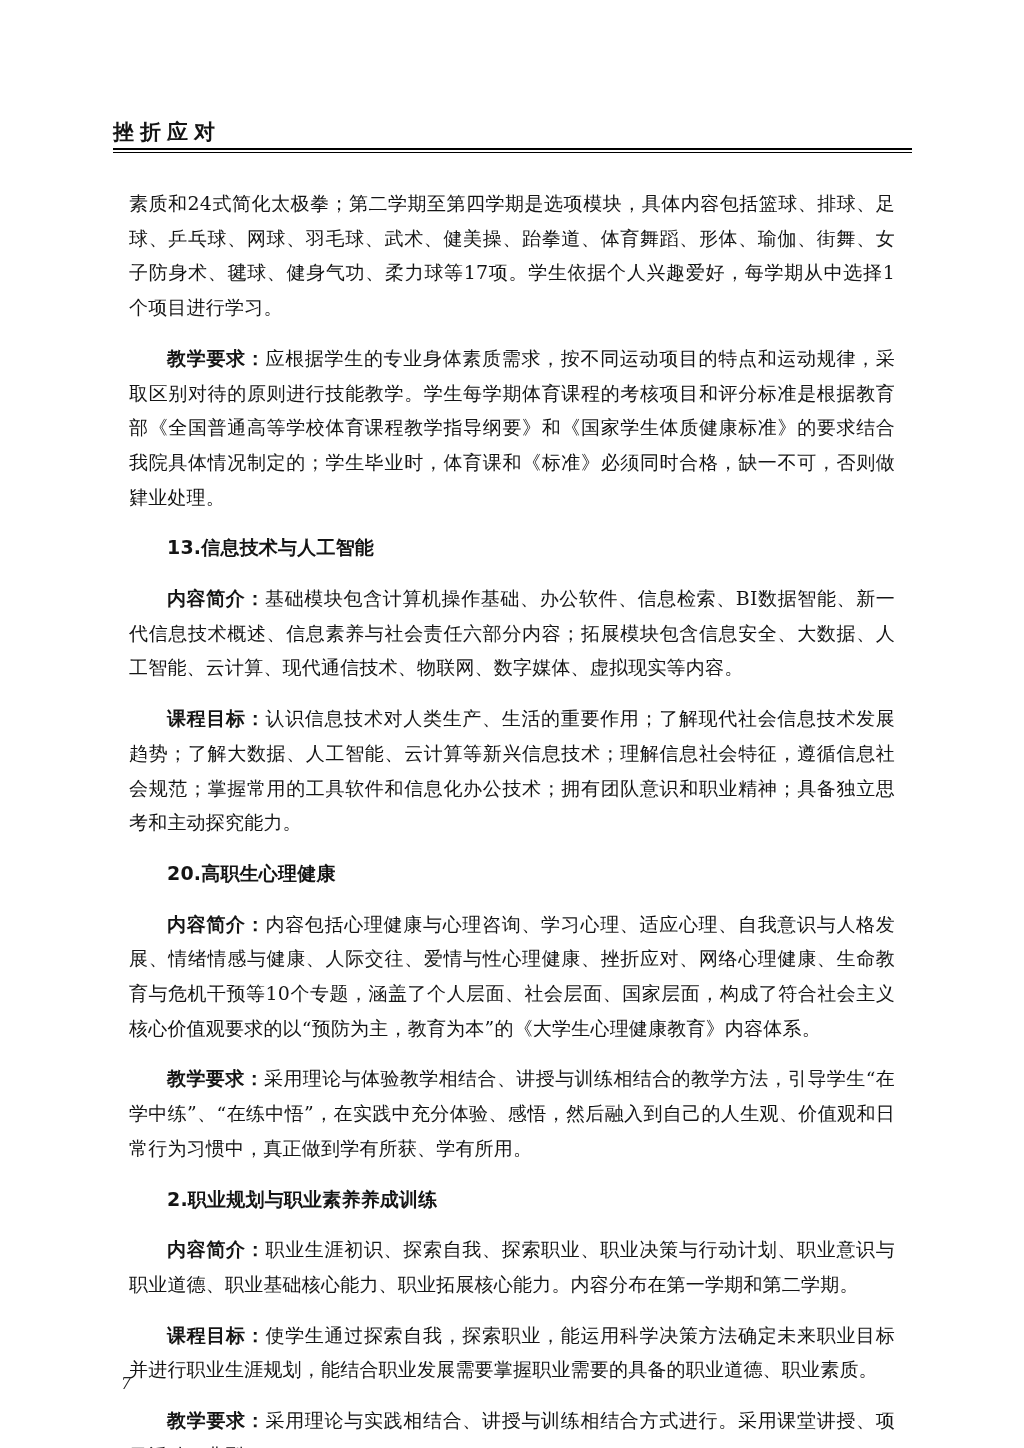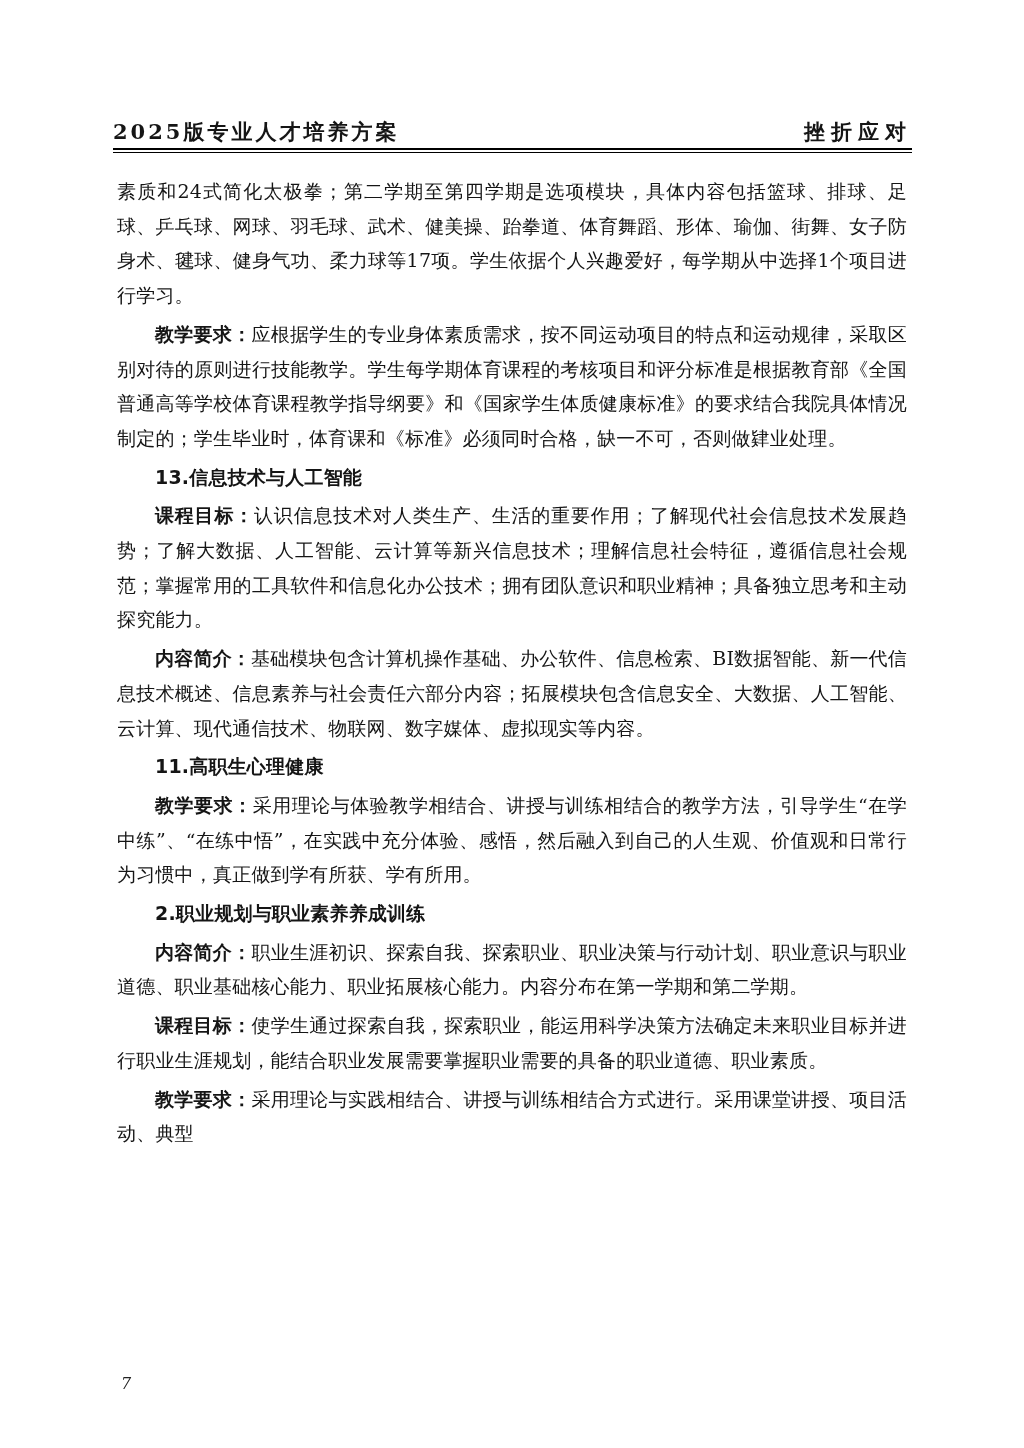"2025版专业人才培养方案" span.header-left { html: <span>2025版专业人才培养方案</span> -> none }
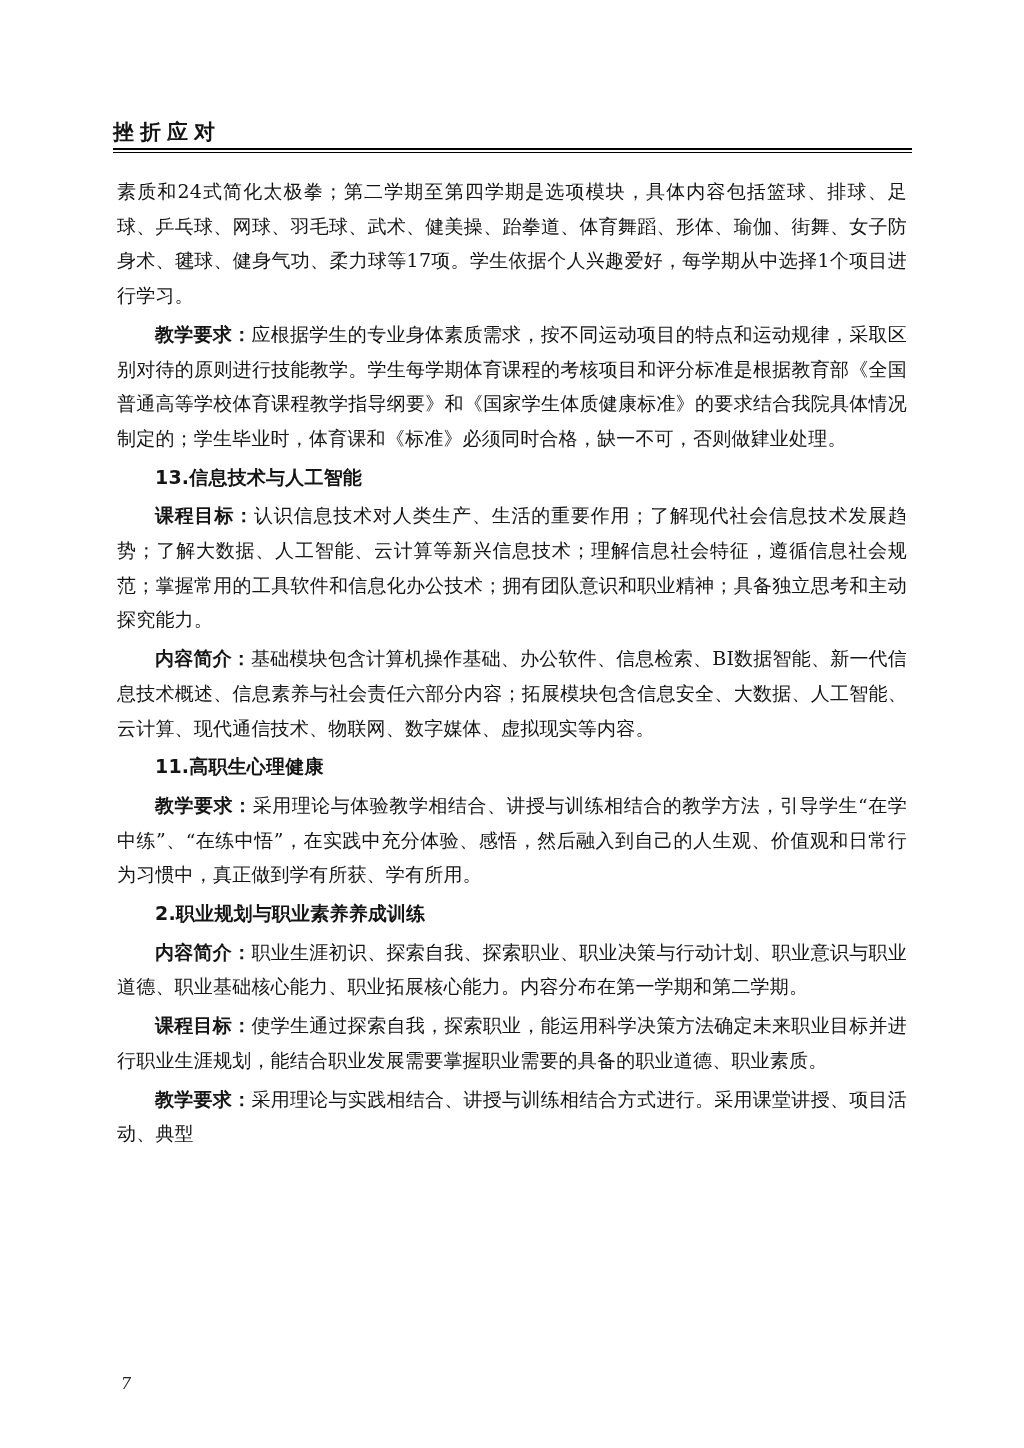"素质和24式简化太极拳；第二学期至第四学期是选项模块，具体内容包括篮球、排球、足" .content p { margin: 4px -> 16px }
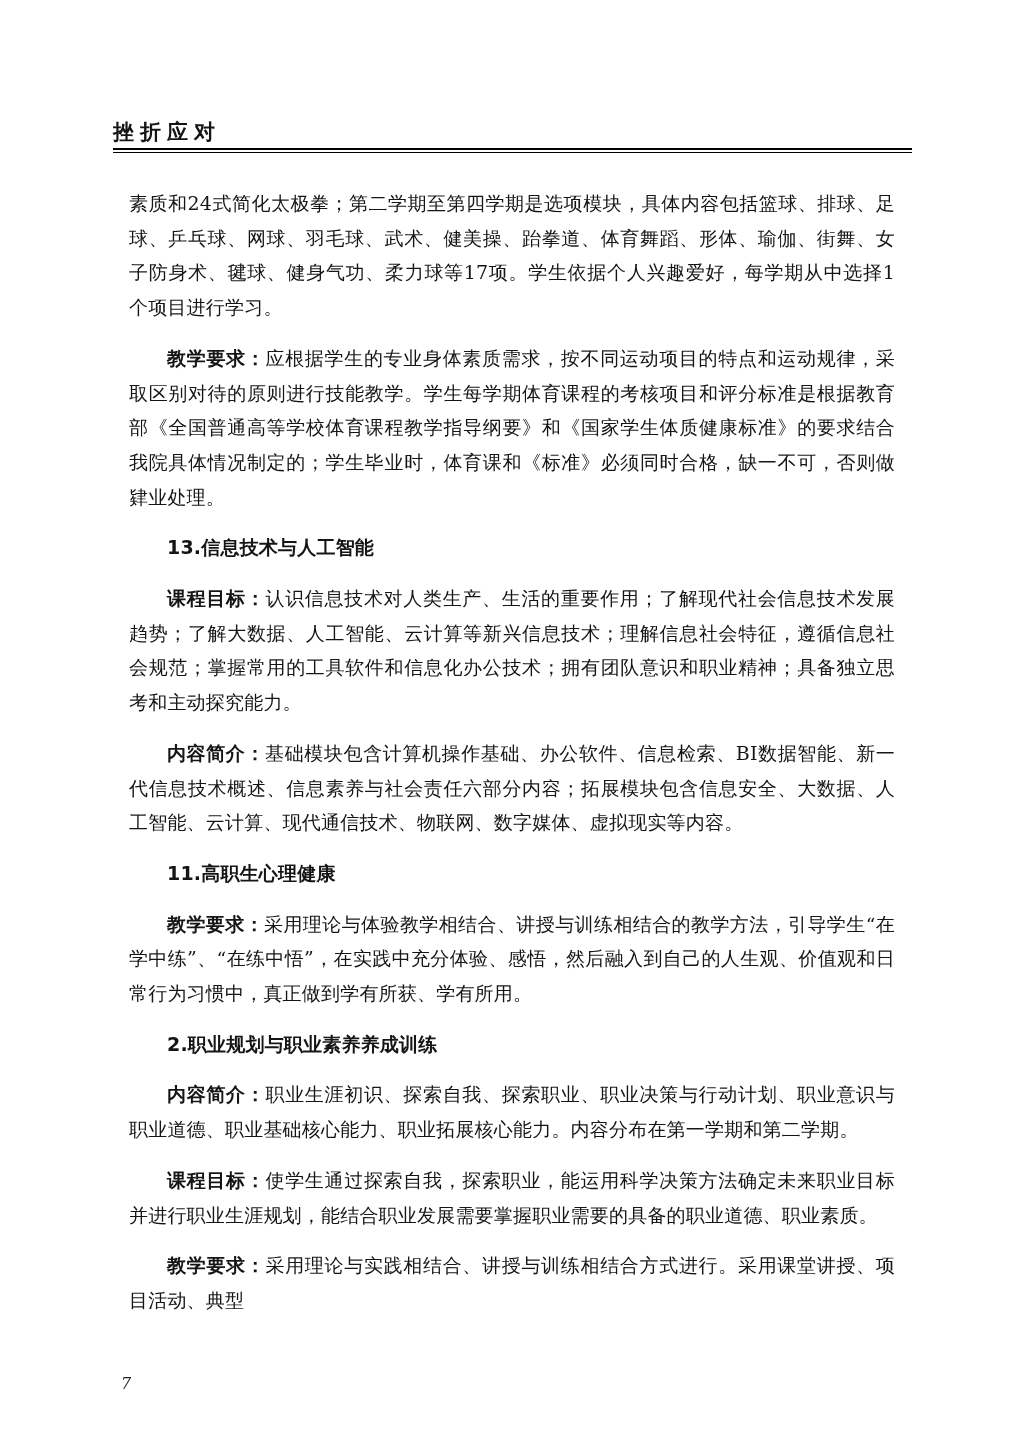"课程目标：认识信息技术对人类生产、生活的重要作用；了解现代社会信息技术发展趋势；" p.body { order: before "内容简介：基础模块包含计算机操作基础、办公软件、信息检索、BI数据智能、新一代信" -> after "内容简介：基础模块包含计算机操作基础、办公软件、信息检索、BI数据智能、新一代信" }
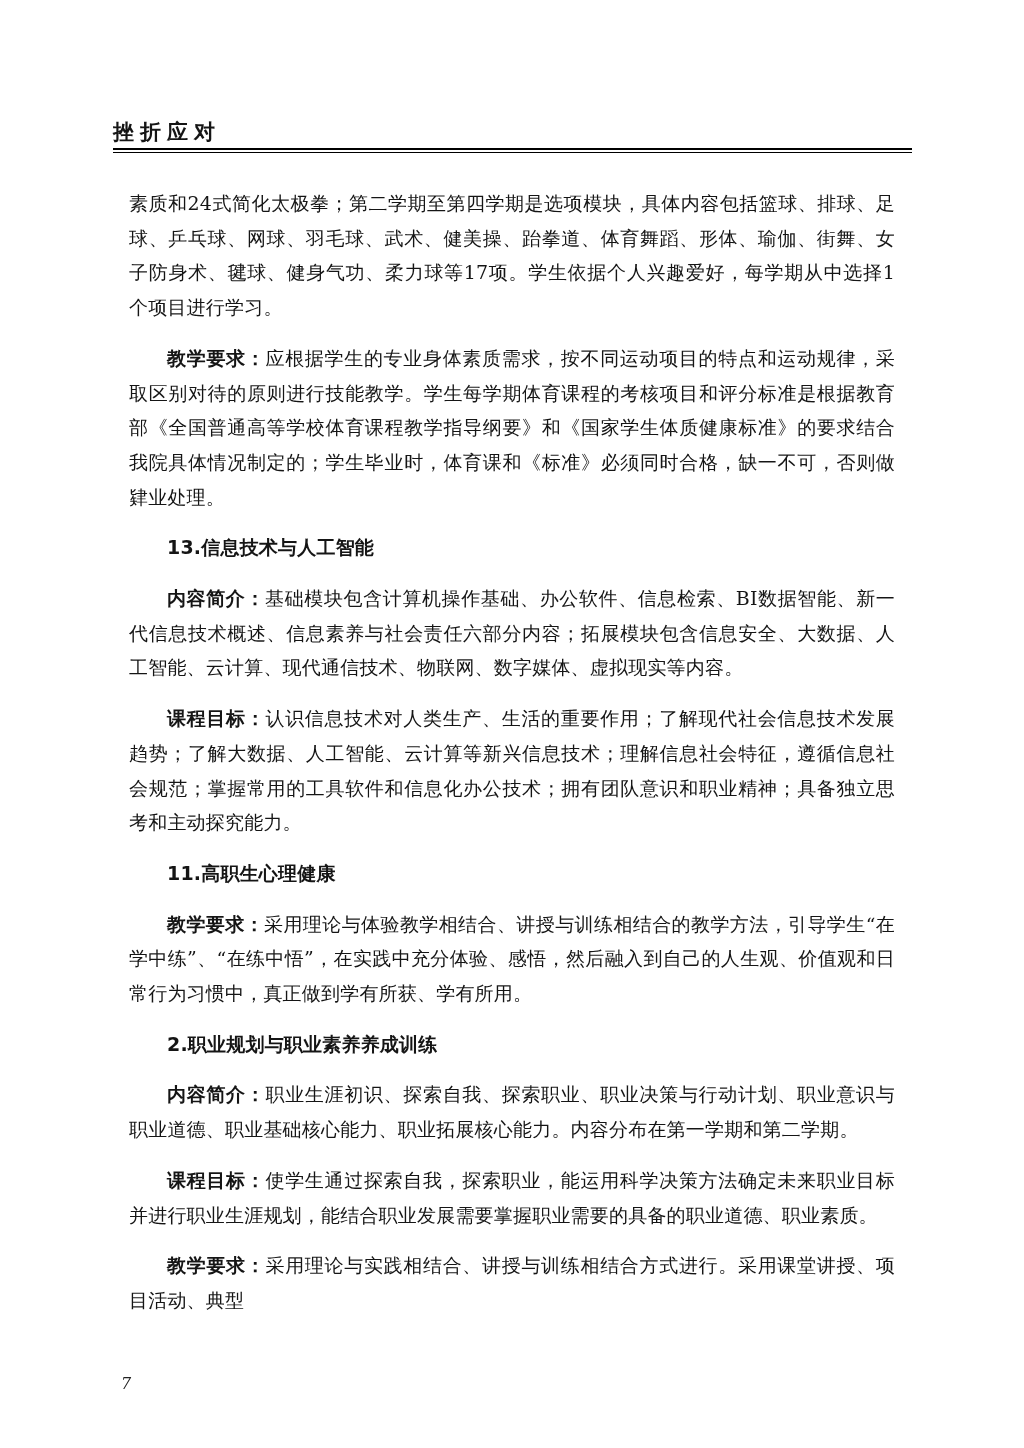"11.高职生心理健康" p.heading { text: 11 -> 20 }
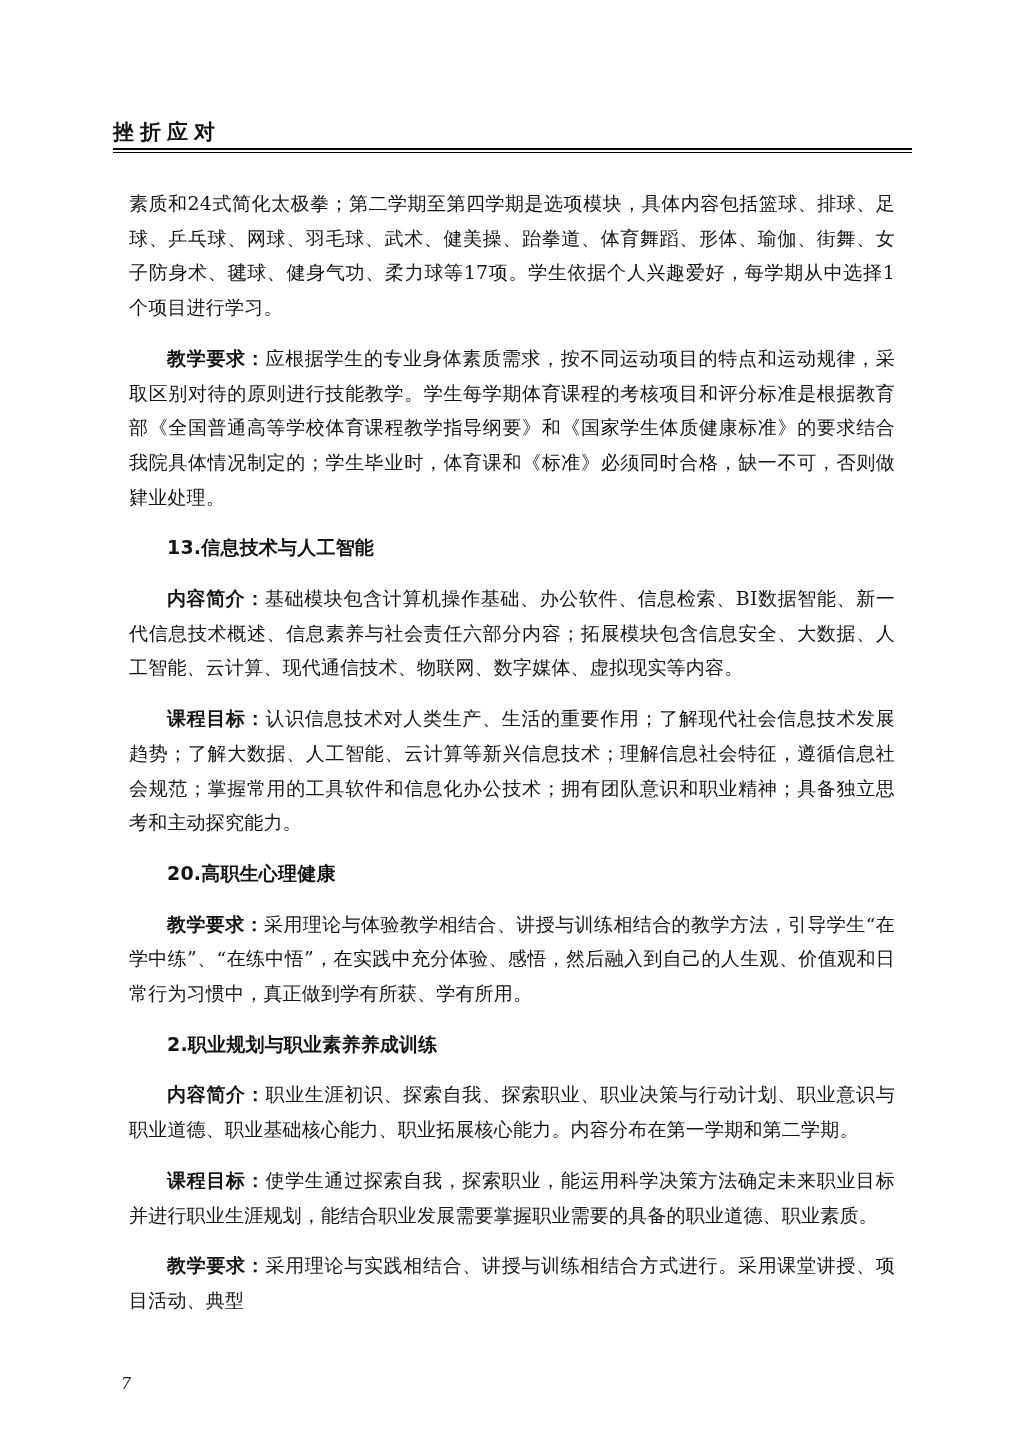"内容简介：内容包括心理健康与心理咨询、学习心理、适应心理、自我意识与人格发展、情" p.body { html: none -> <p><b>内容简介：</b>内容包括心理健康与心理咨询、学习心理、适应心理、自我意识与人格发展、情绪情感与健康、人际交往、爱情与性心理健康、挫折应对、网络心理健康、生命教育与危机干预等10个专题，涵盖了个人层面、社会层面、国家层面，构成了符合社会主义核心价值观要求的以“预防为主，教育为本”的《大学生心理健康教育》内容体系。</p> }
